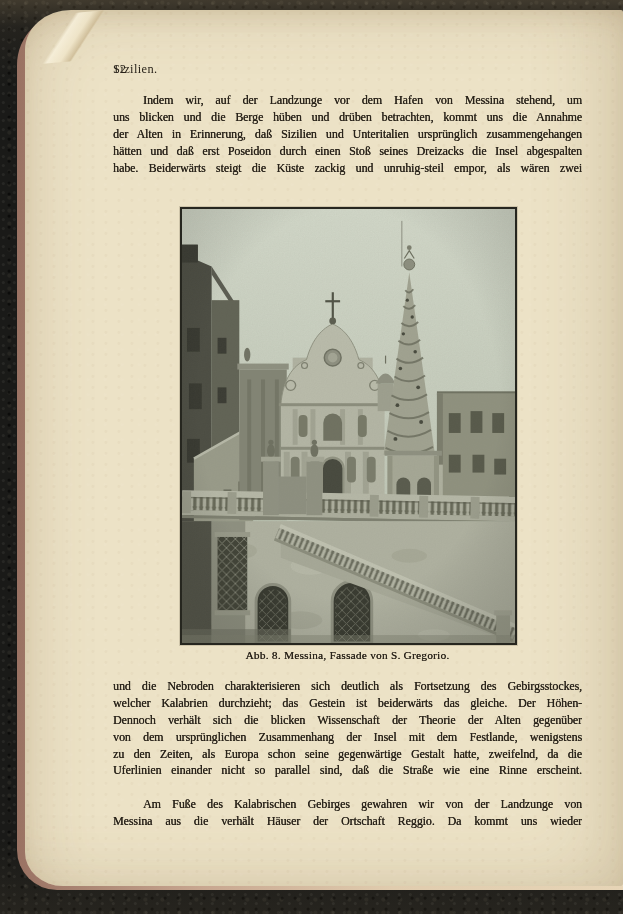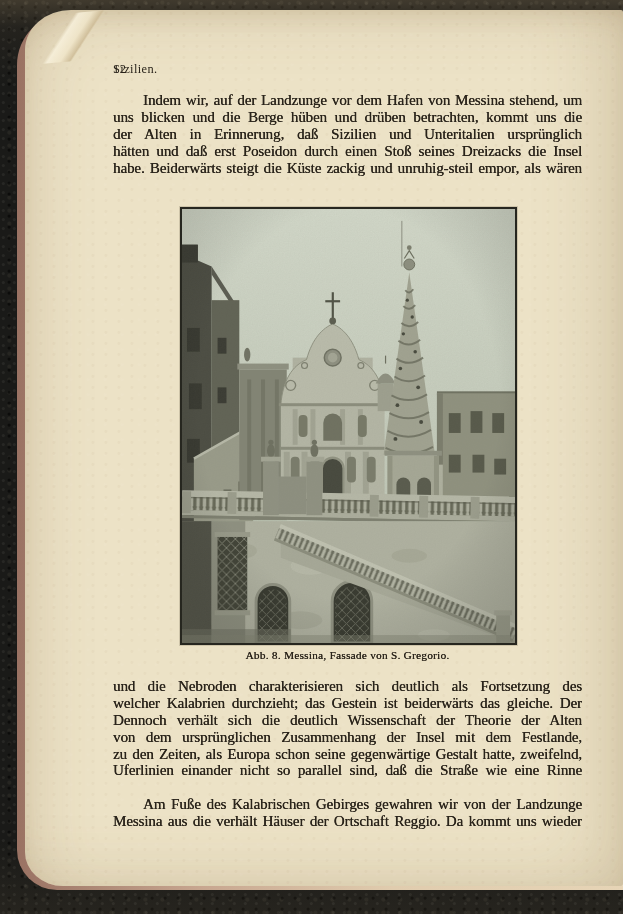"Indem wir, auf der Landzunge" .line { font-size: 15px -> 12px }
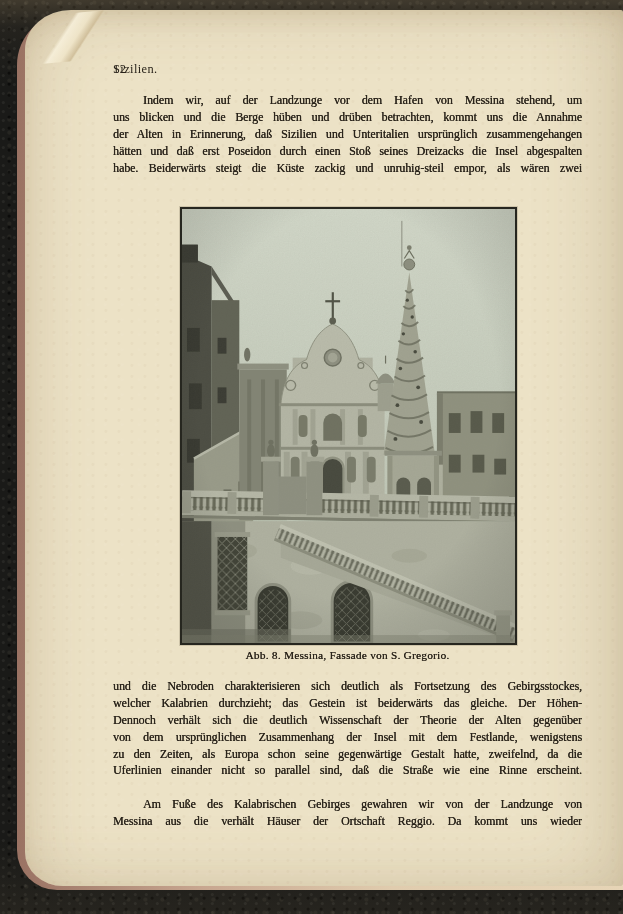"Dennoch verhält sich die deutlich" div.line { text: deutlich -> blicken }
